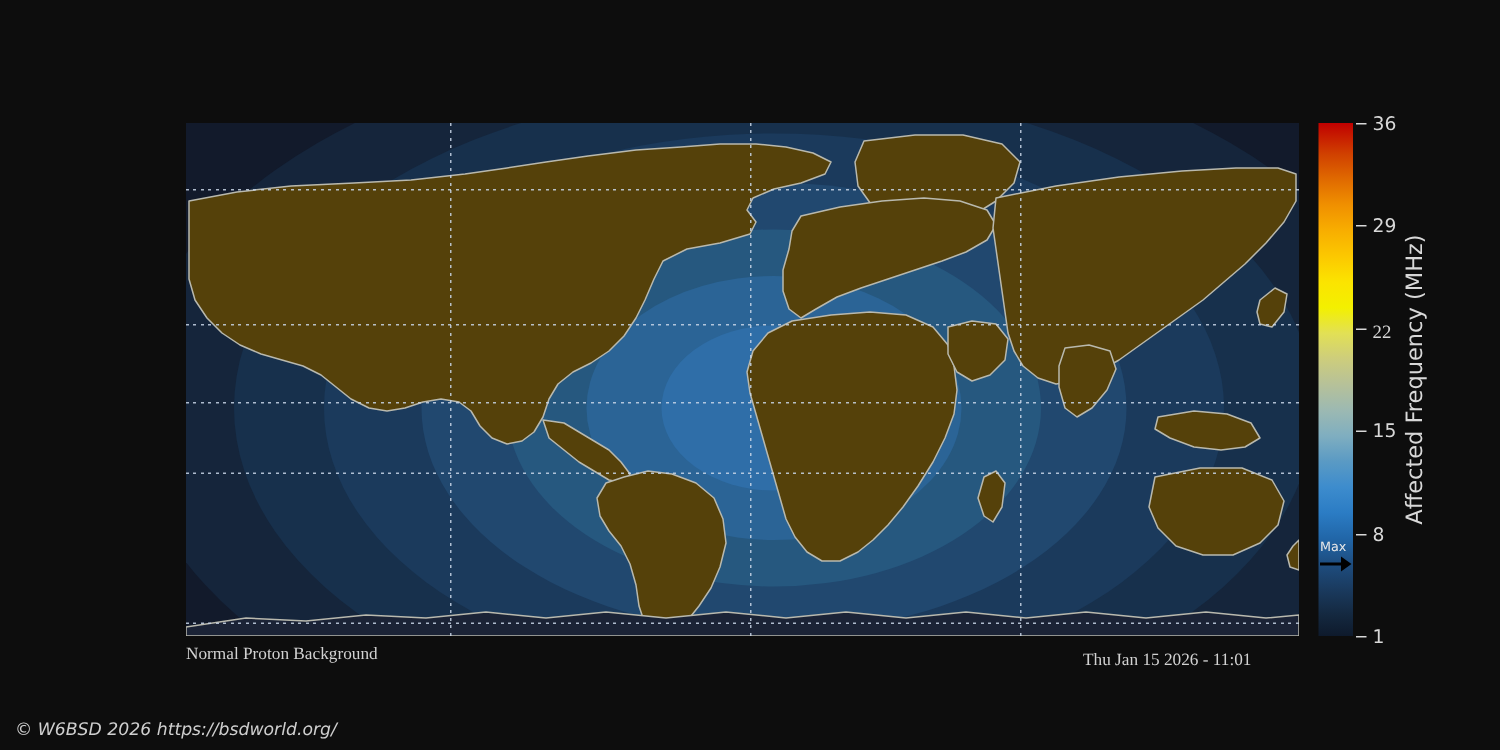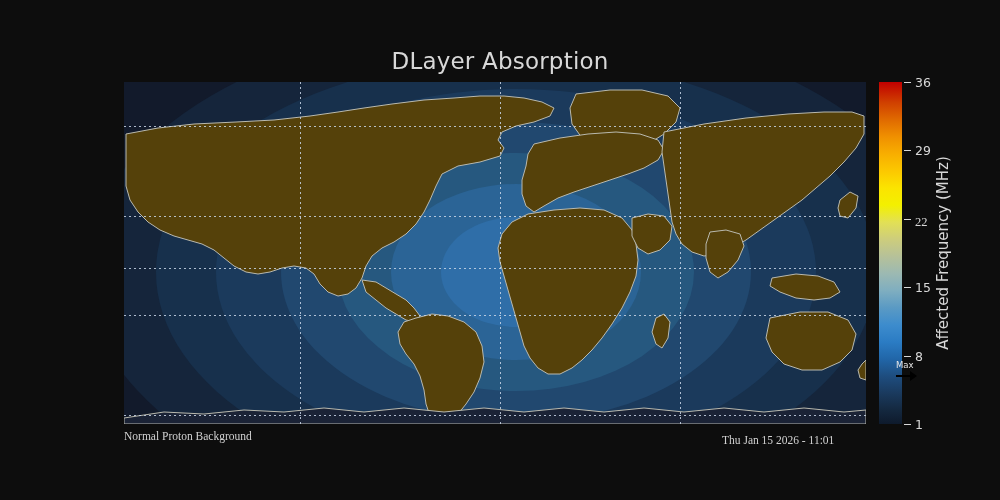"DLayer Absorption" div { html: <div>DLayer Absorption</div> -> none }
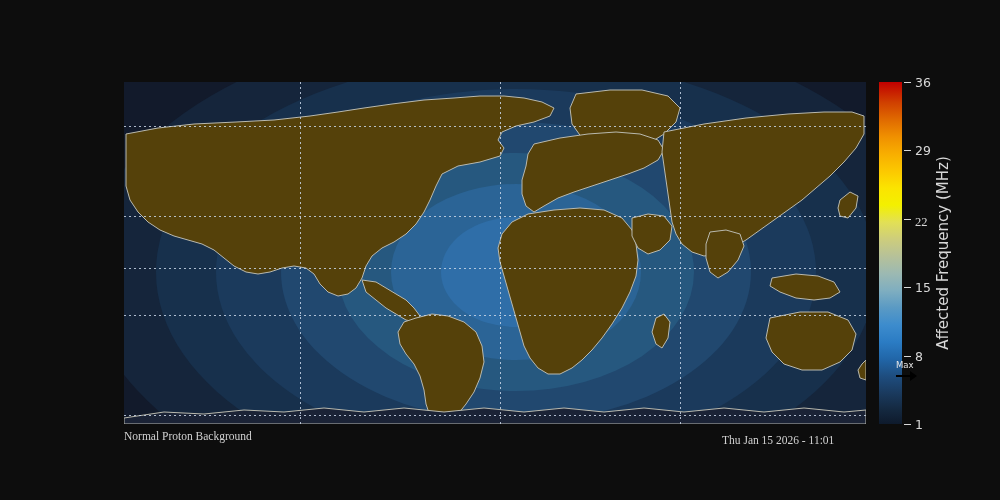"Max" #max-marker { left: 16px -> 0 }
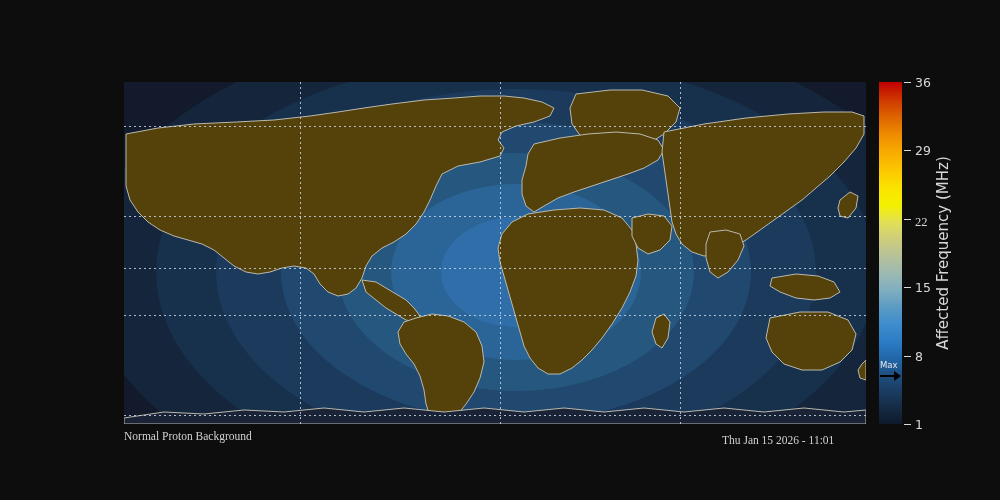"© W6BSD 2026 https://bsdworld.org/" div { html: none -> <div>© W6BSD 2026 https://bsdworld.org/</div> }
